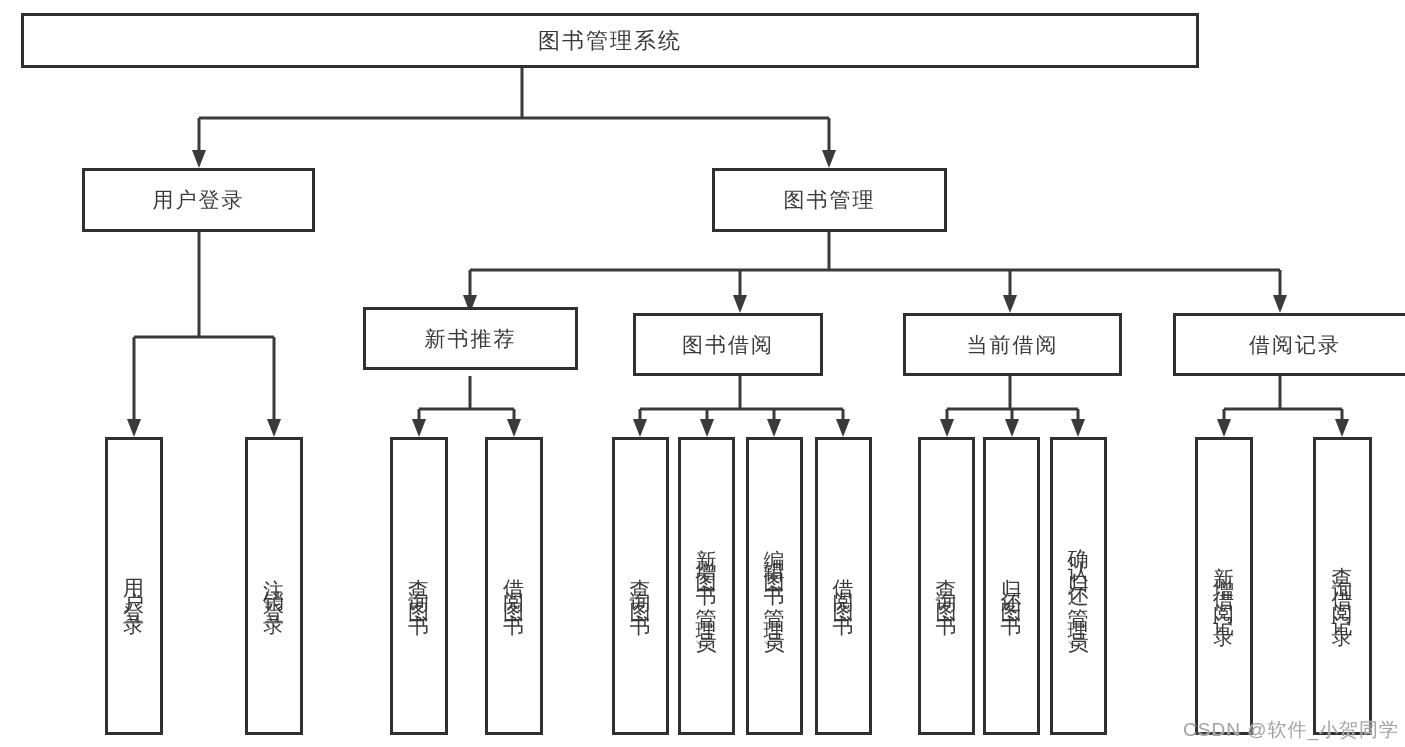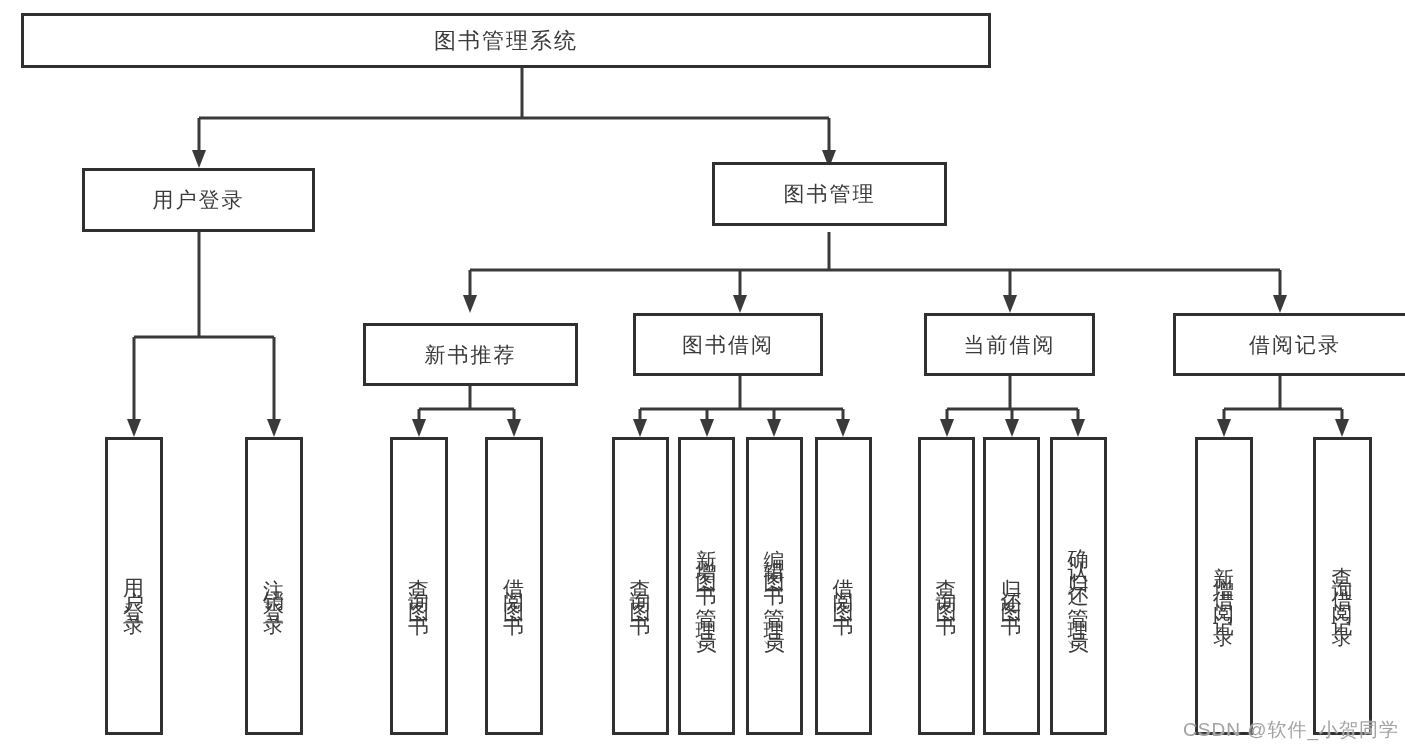"图书管理系统" div.node { width: 970px -> 1178px }
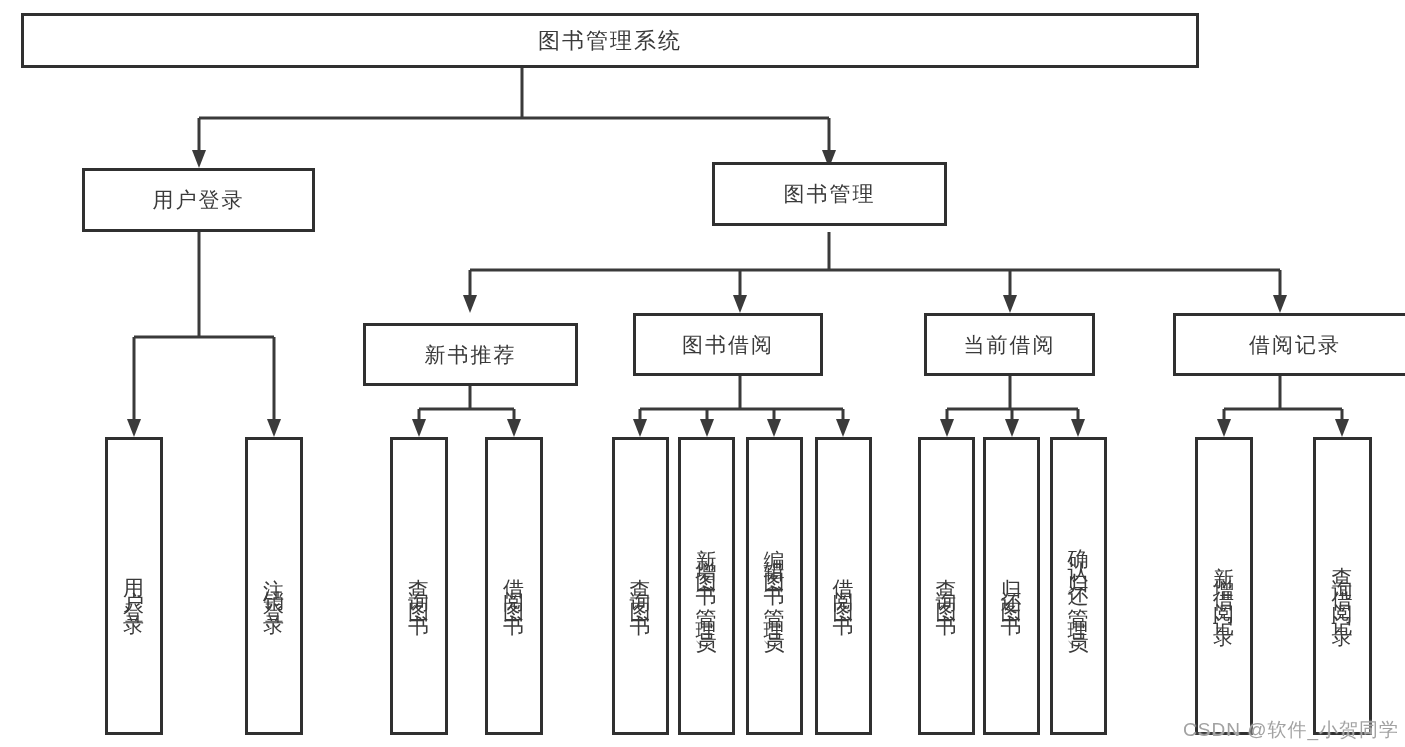"图书管理" div.node { top: 162px -> 168px }
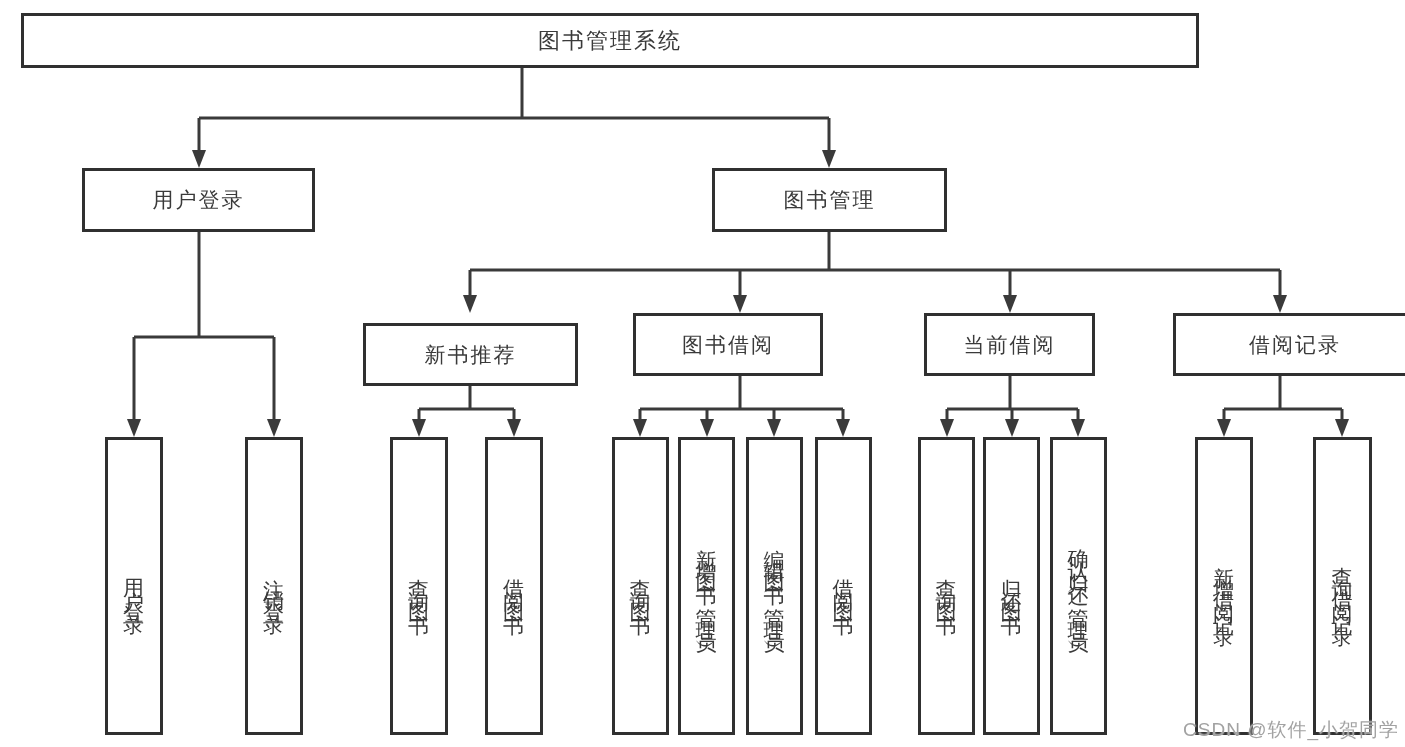"新书推荐" div.node { top: 323px -> 307px }
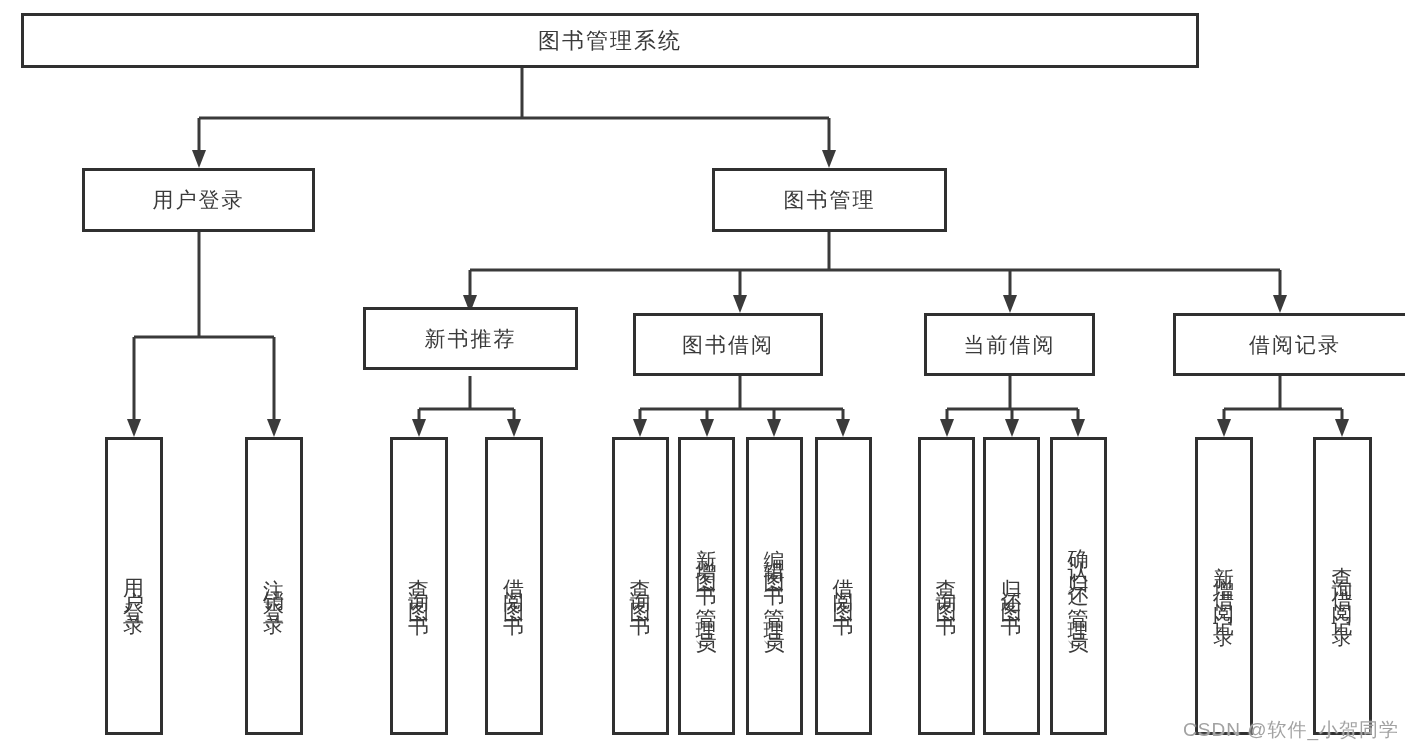"当前借阅" div.node { left: 924px -> 903px; width: 171px -> 219px }
